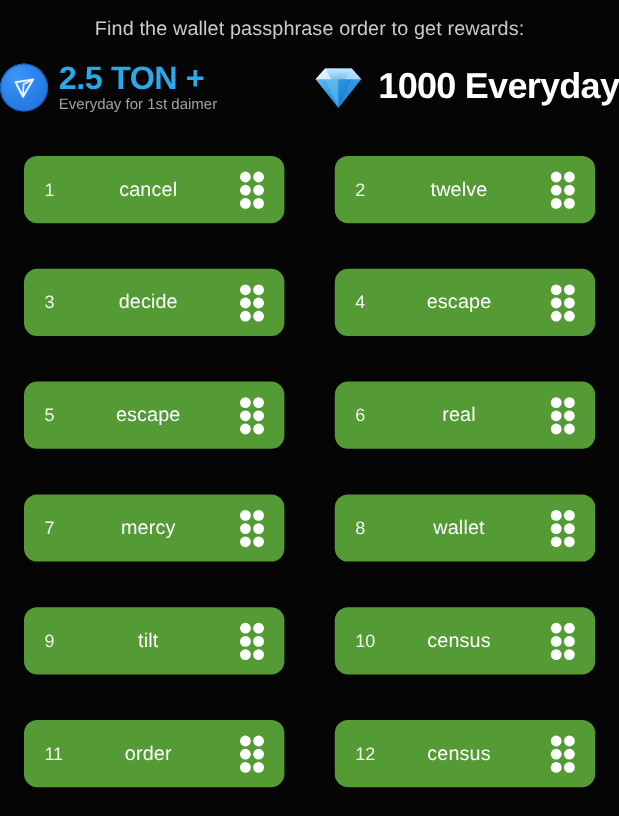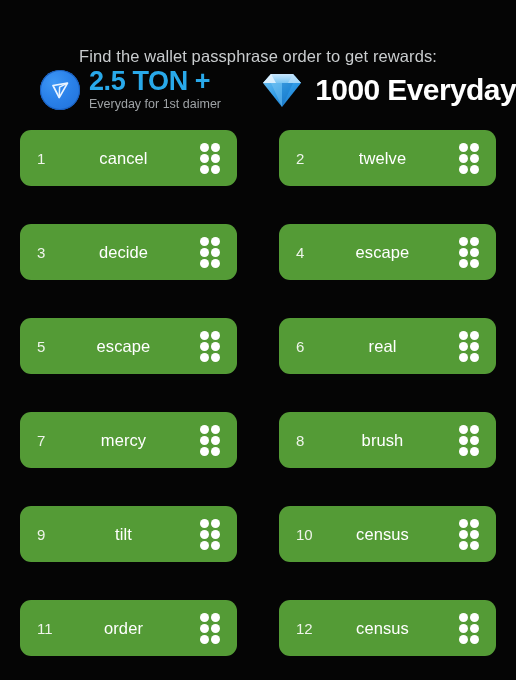"Find the wallet passphrase order" .headline { margin-top: 32px -> none }
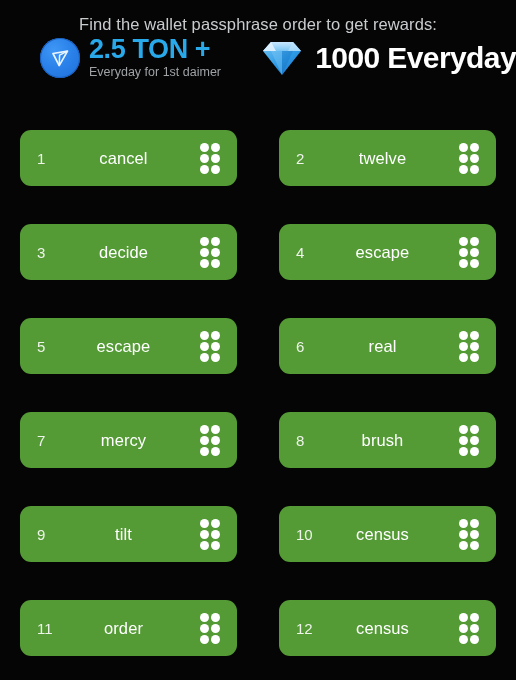"2.5 TON + Everyday for" .reward-row { margin-top: 1px -> 17px; padding-left: 40px -> none }
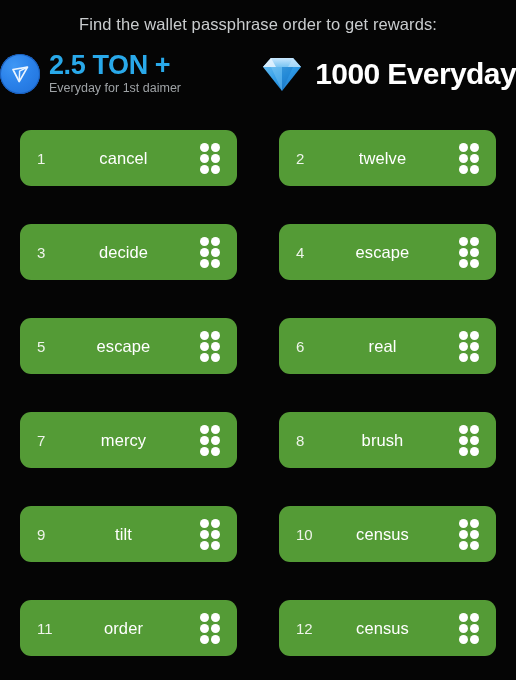"brush" span.word-label { text: brush -> wallet }
